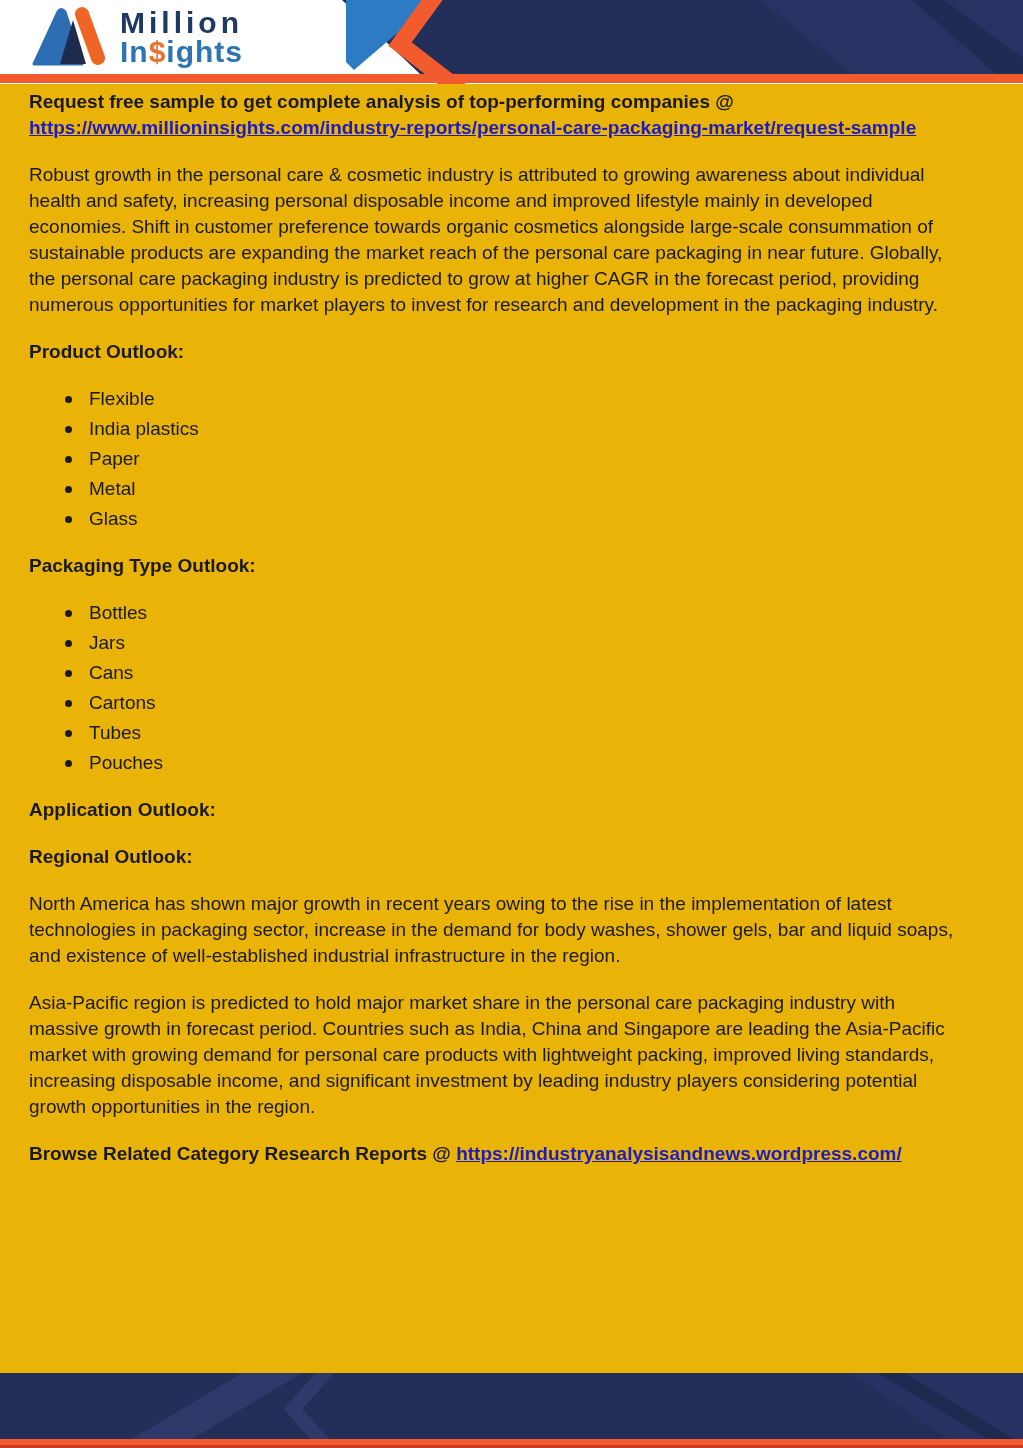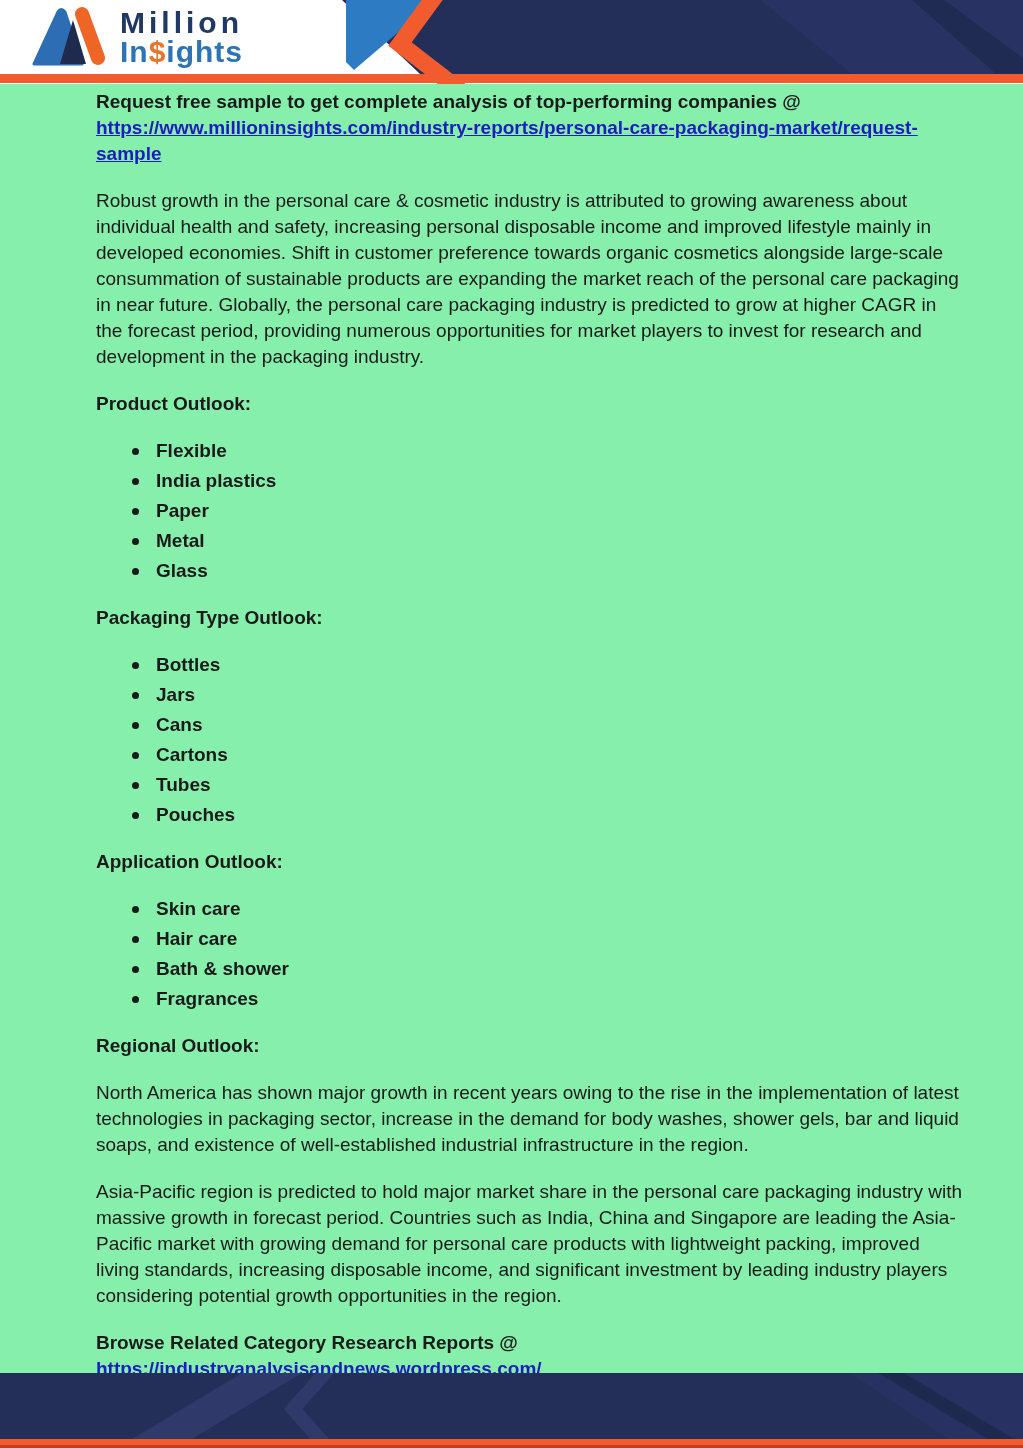"Million" .page { background: #86efac -> #eab308 }
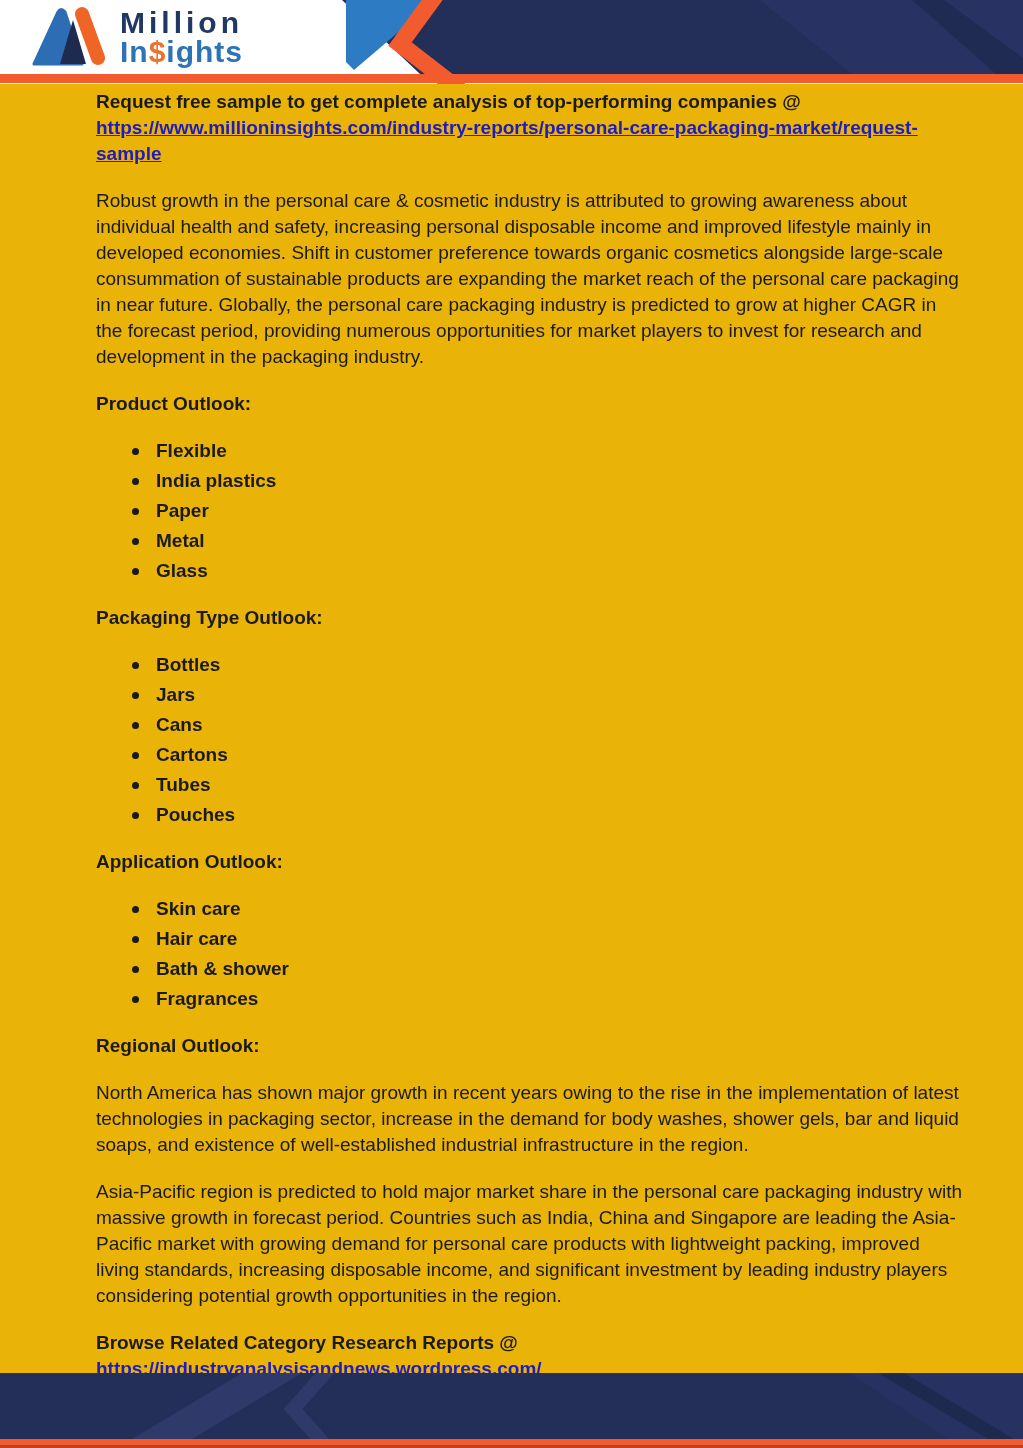"Request free sample to get" .content { padding: 5px 60px 0 96px -> 5px 60px 0 29px }
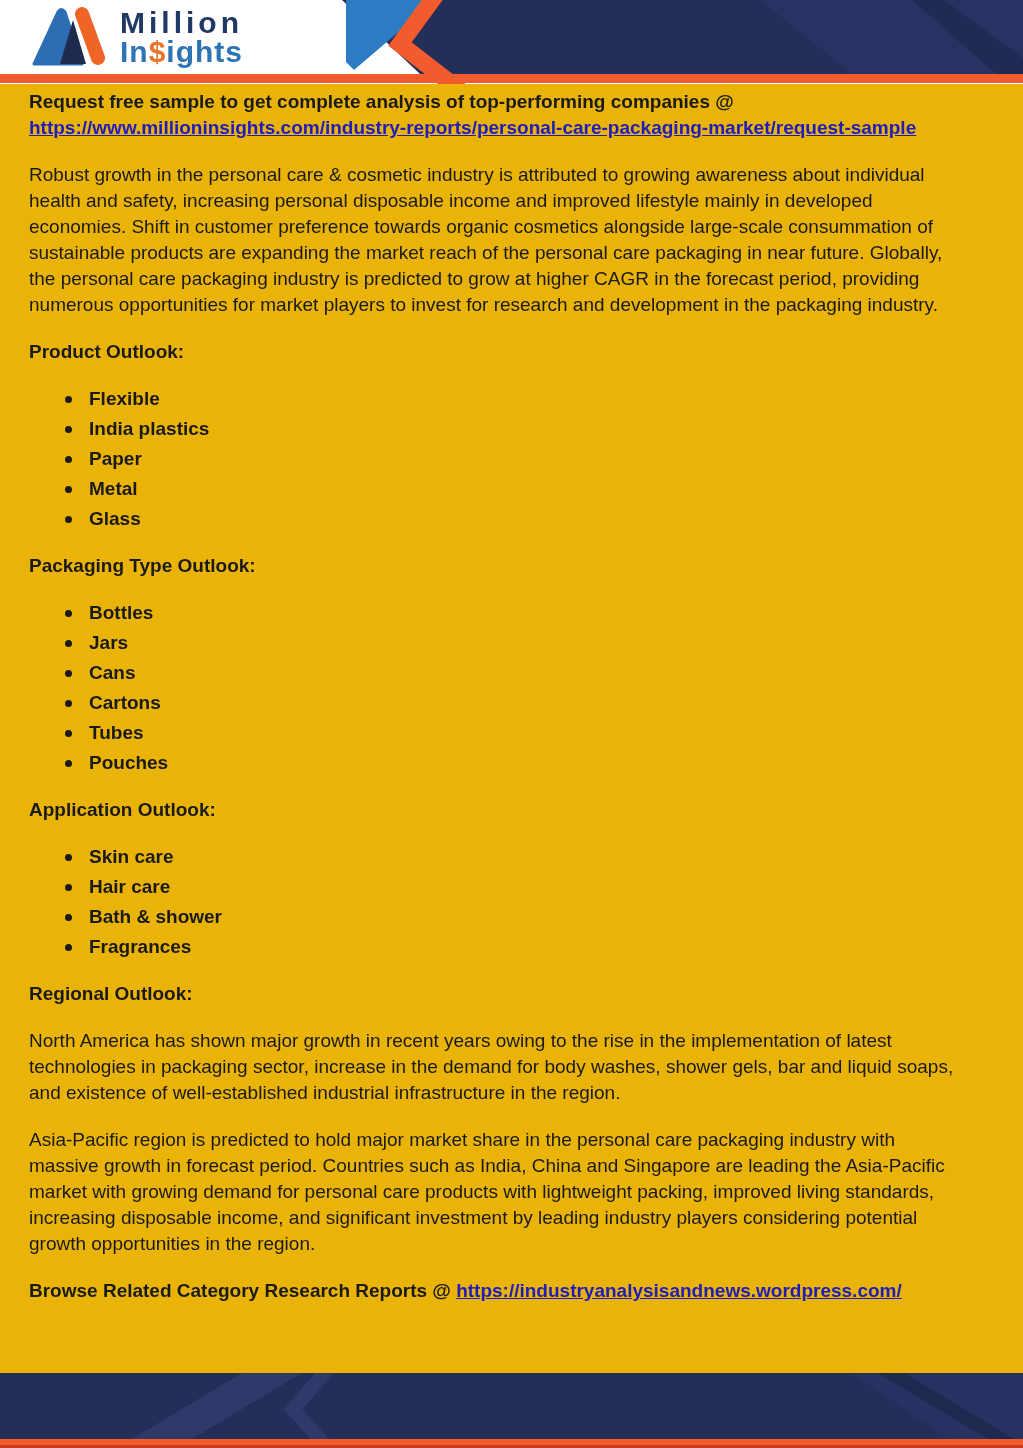"Flexible" ul.doc-list { font-weight: bold -> none }
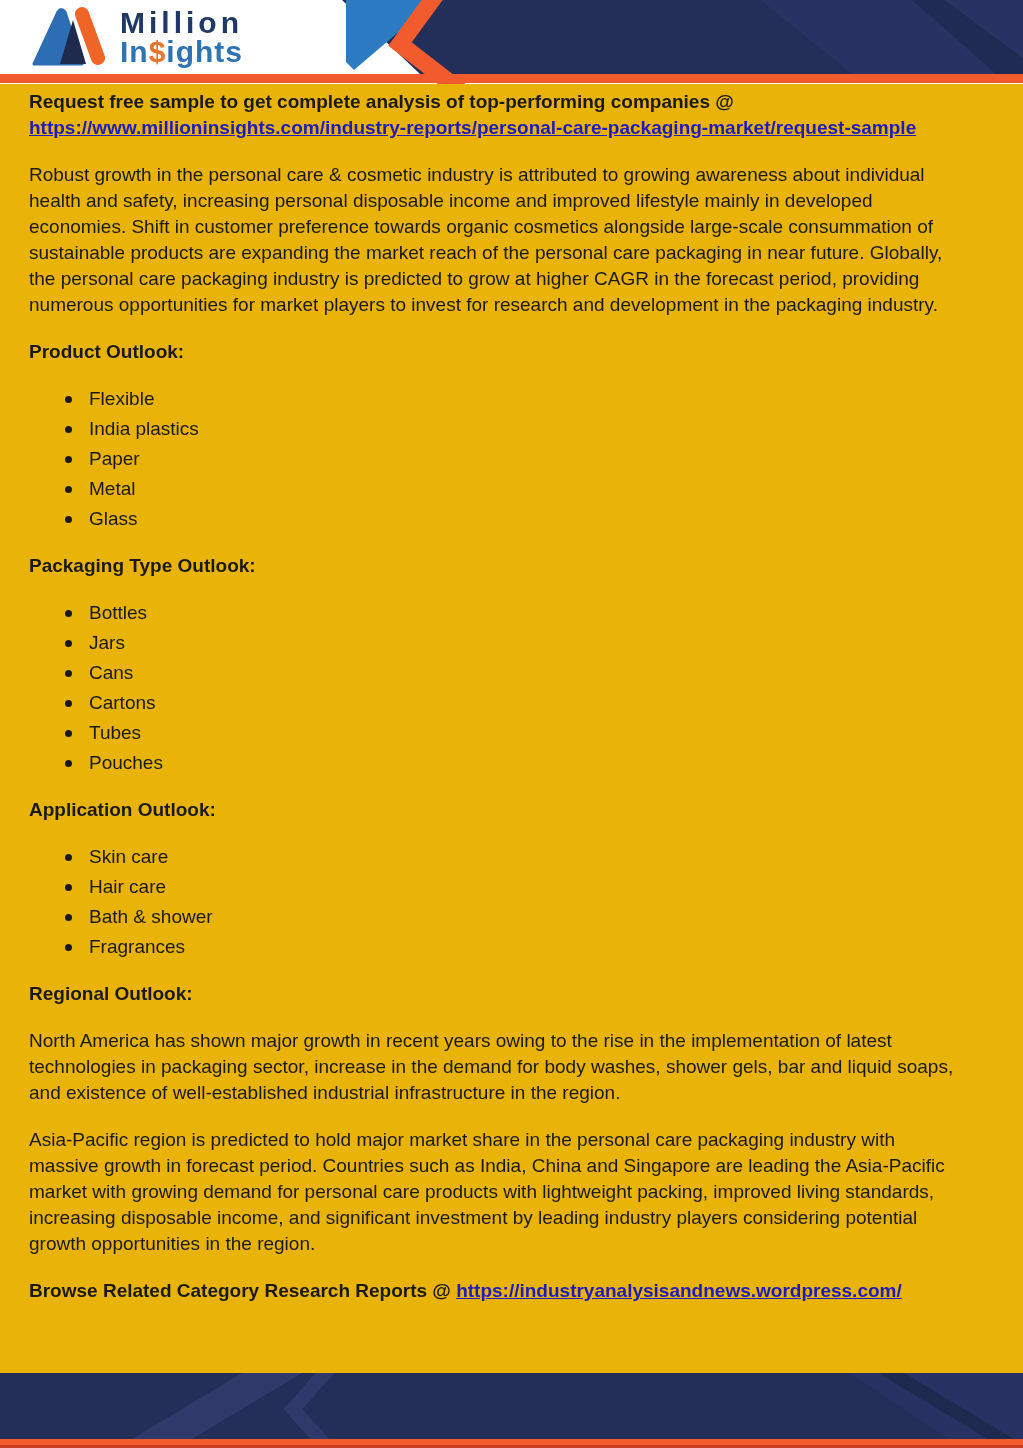"Skin care" ul.doc-list { html: <ul> <li>Skin care</li> <li>Hair care</li> <li>Bath &amp; shower</li> <li>Fragrances</li> </ul> -> none }
